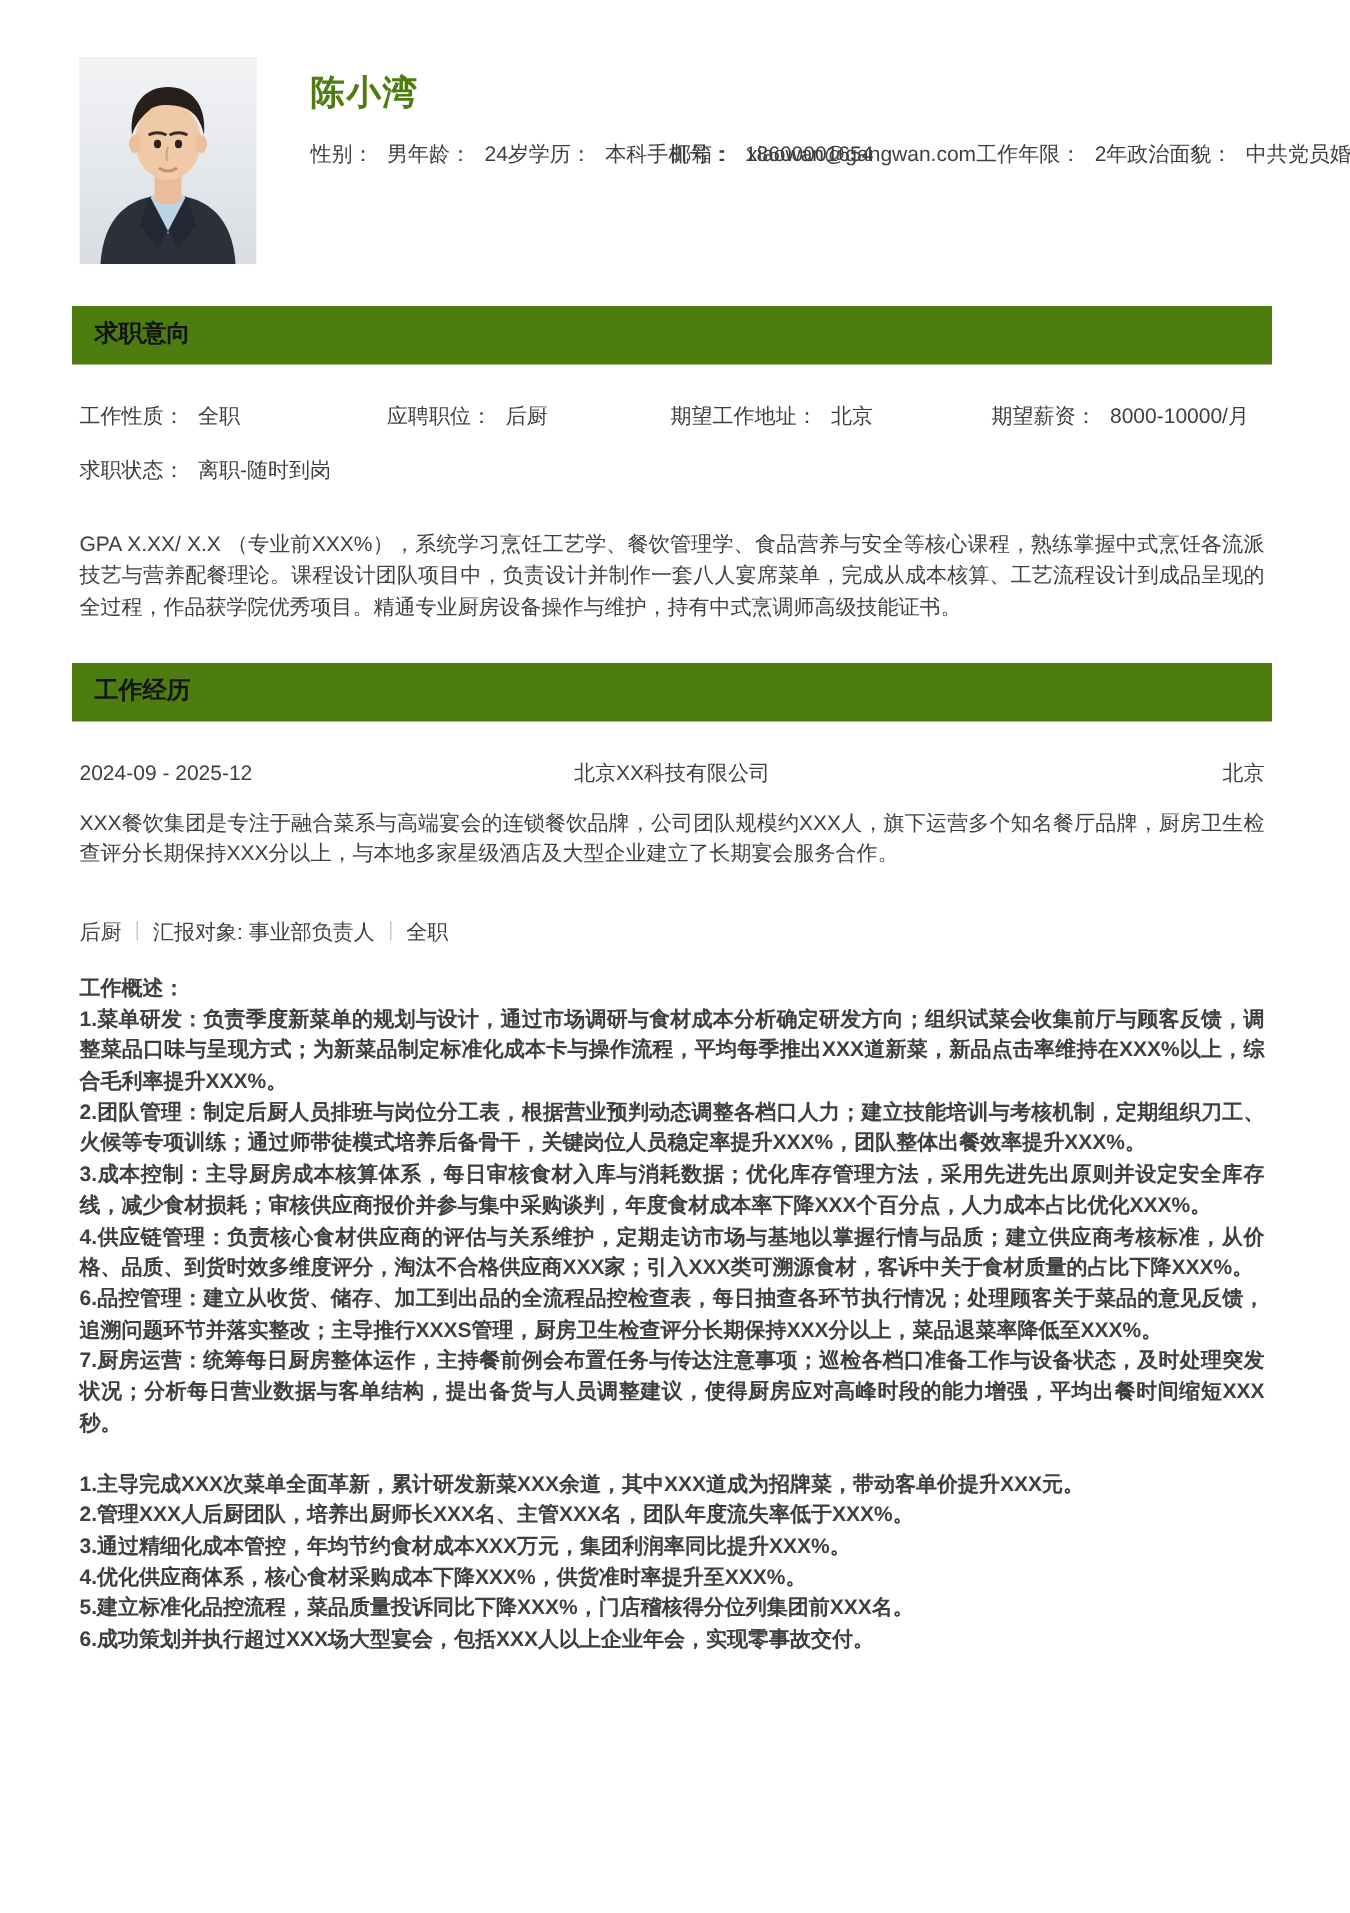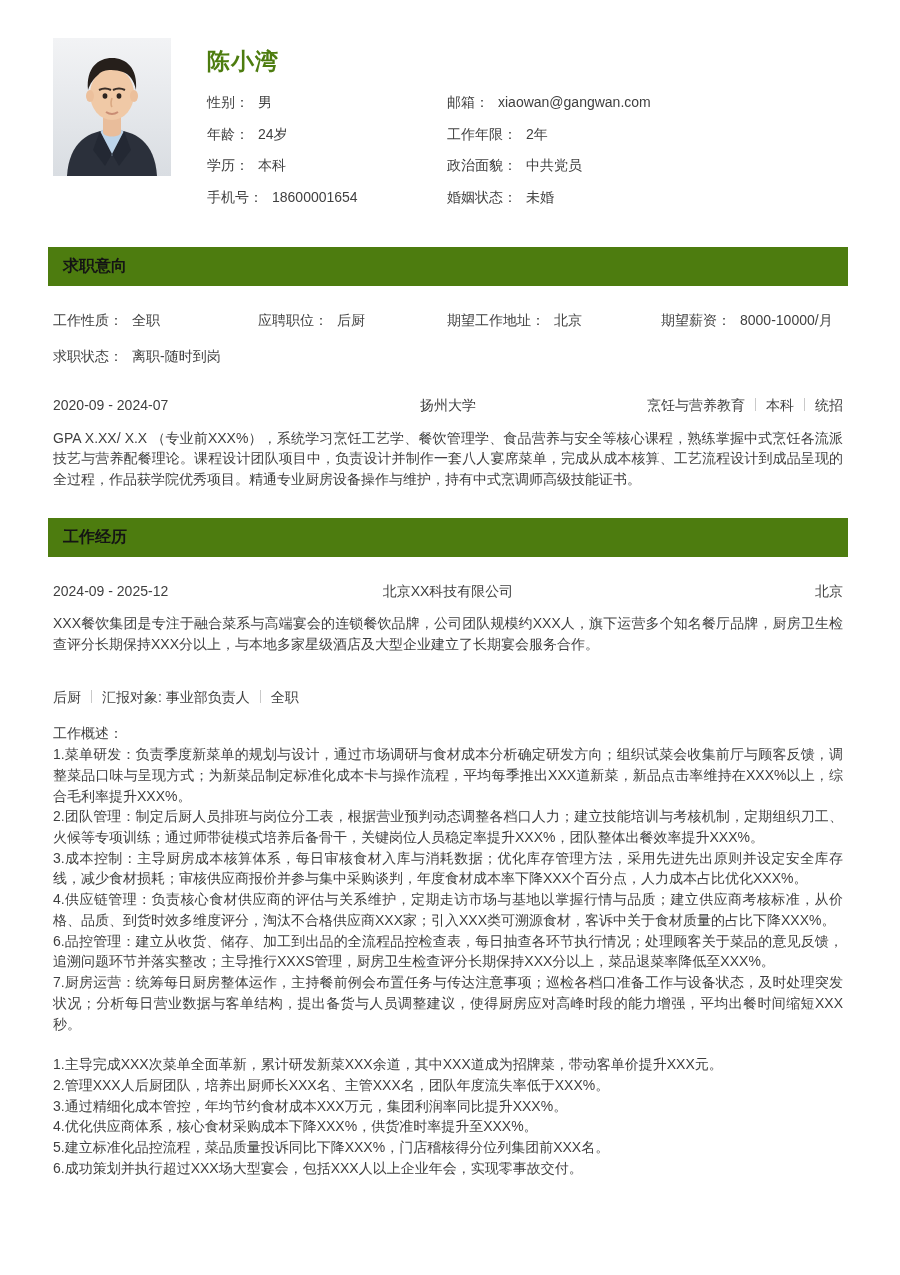"性别： 男" .fcol { flex-direction: column -> none }
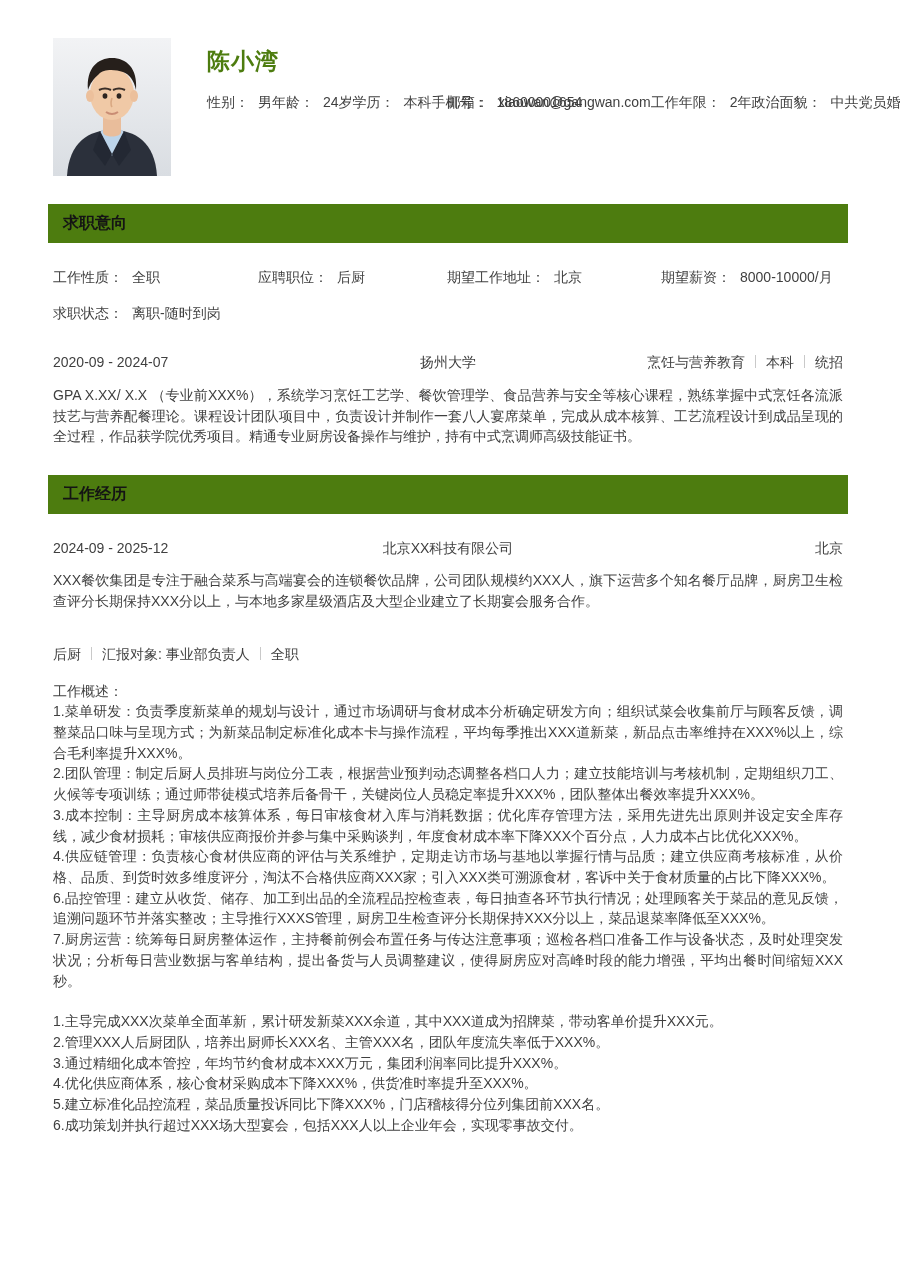"2020-09 - 2024-07" div.triple { html: <div> <span>2020-09 - 2024-07</span> <span>扬州大学</span> <span> <span>烹饪与营养教育</span><span></span><span>本科</span><span></span><span>统招</span> </span> </div> -> none }
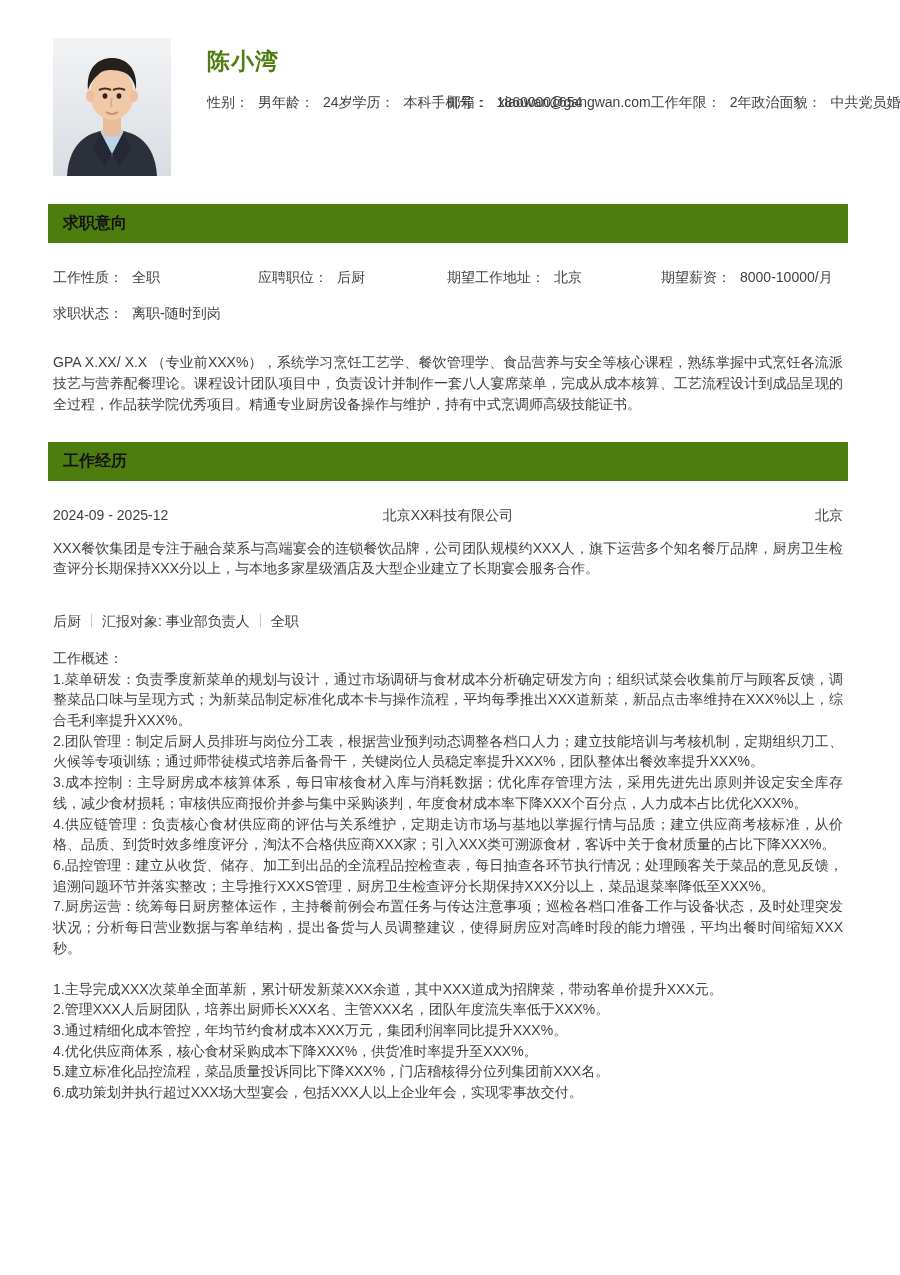"工作概述：" .block p { font-weight: none -> bold }
